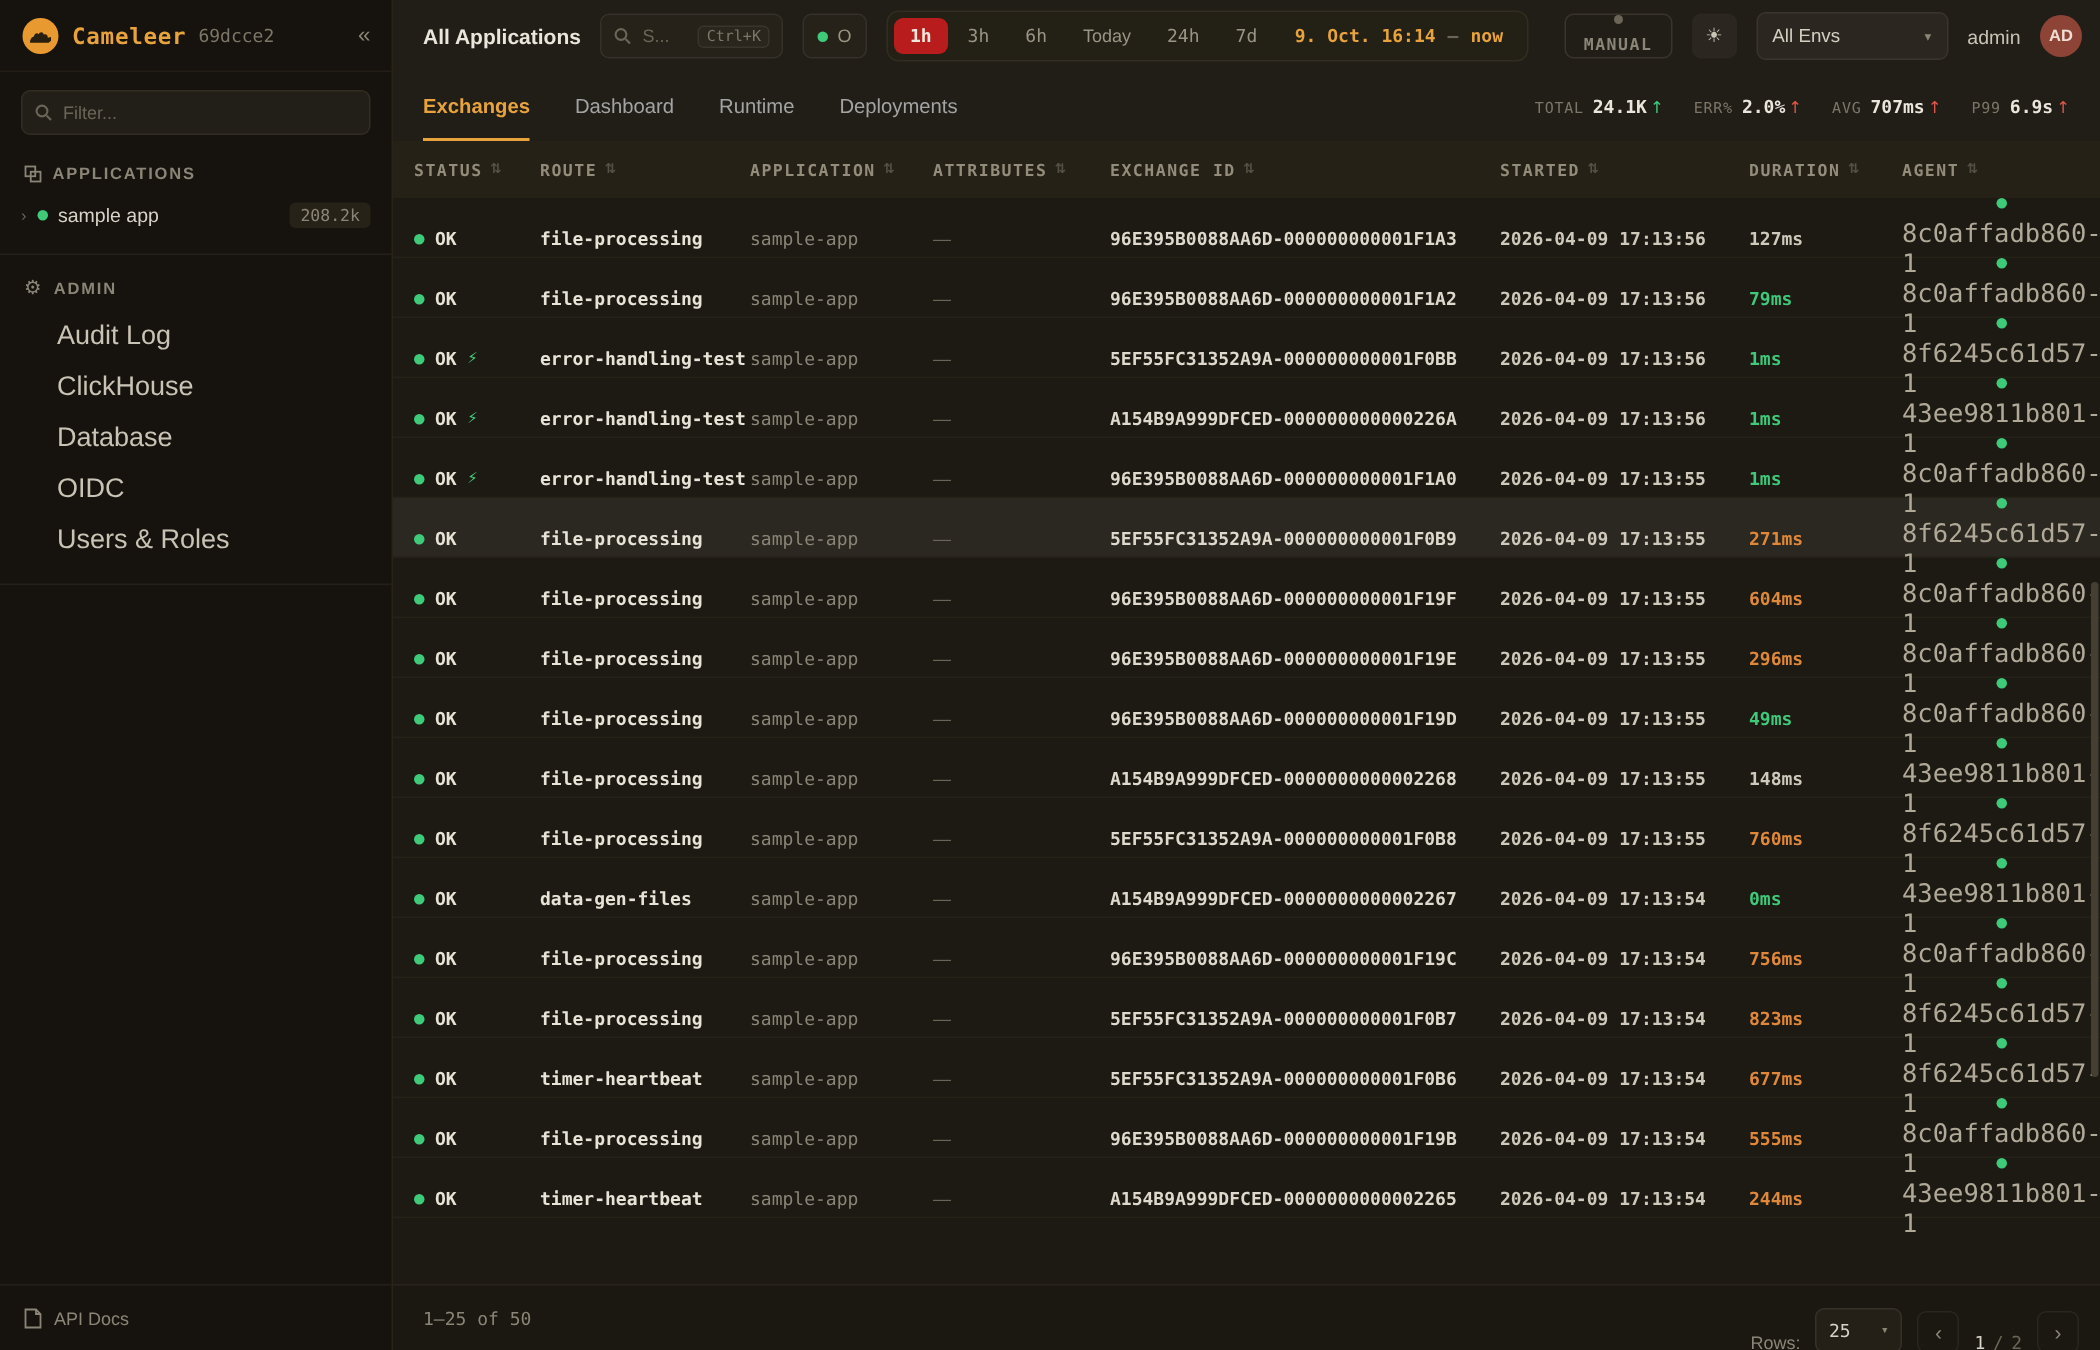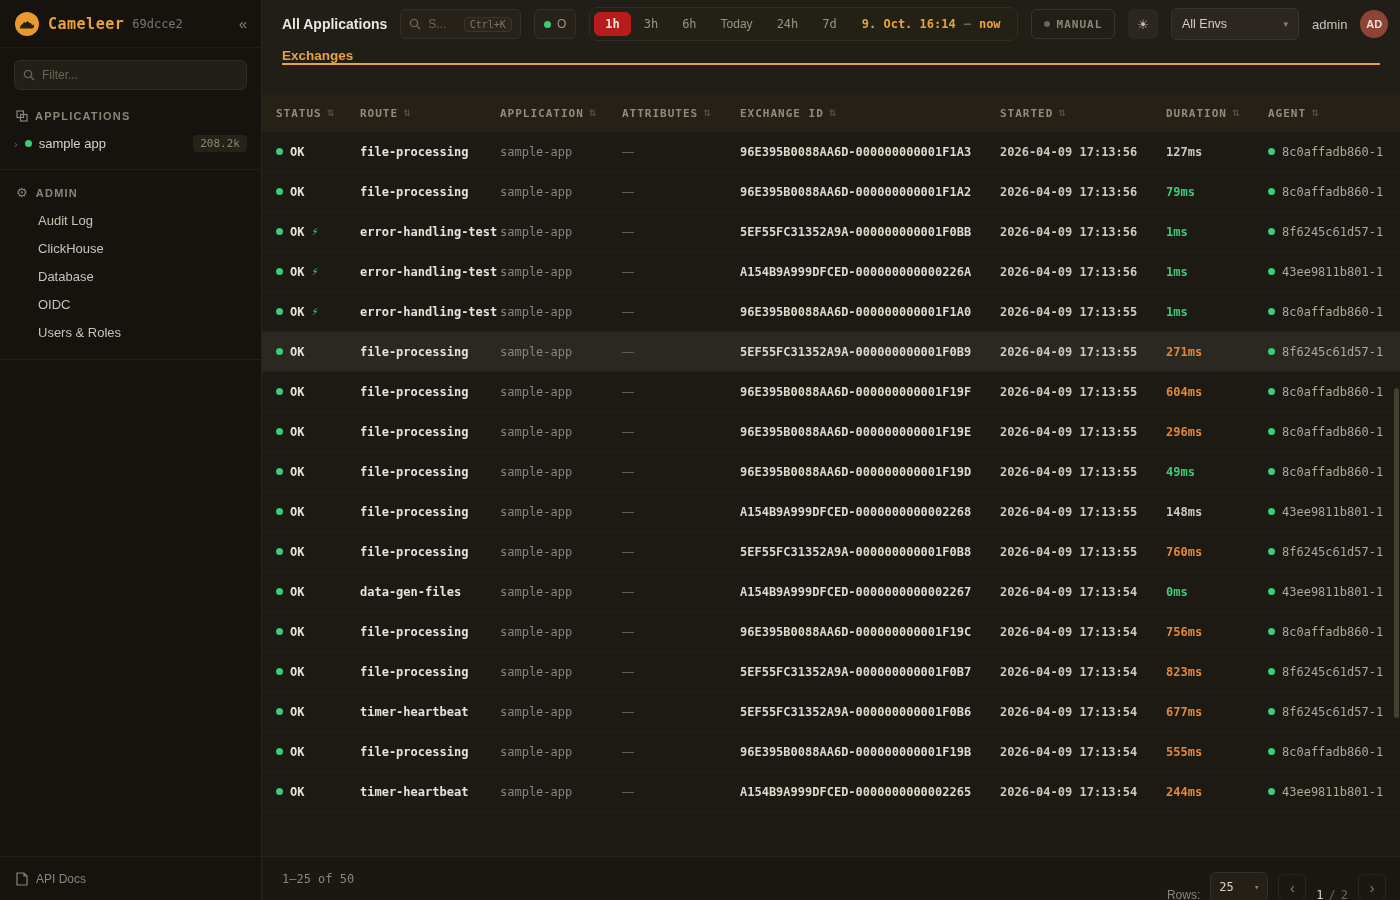"MANUAL" .manual-btn { flex-direction: none -> column }
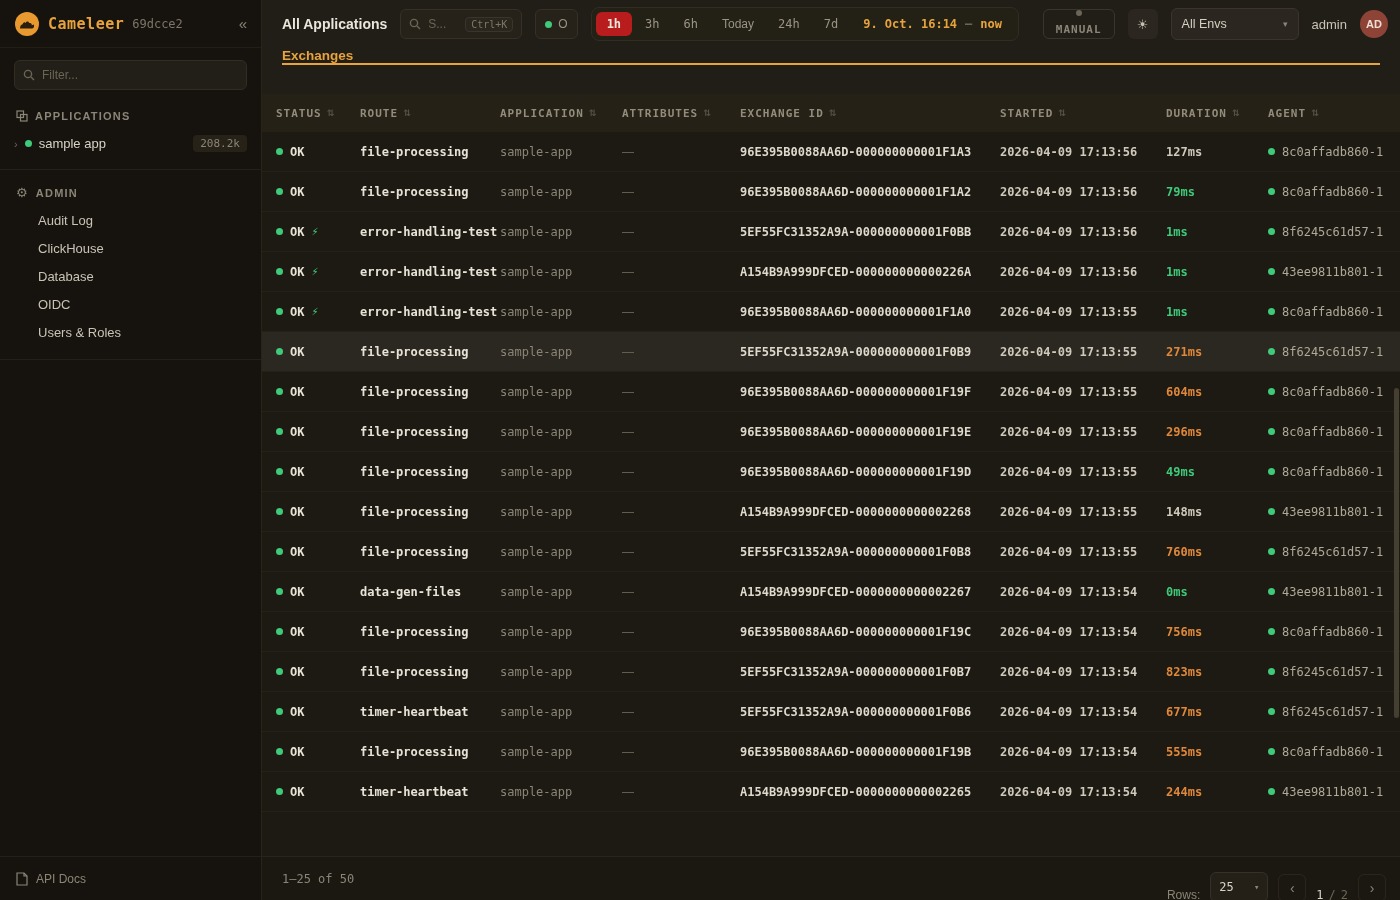"Exchanges" .tabsbar { flex-direction: column -> none }
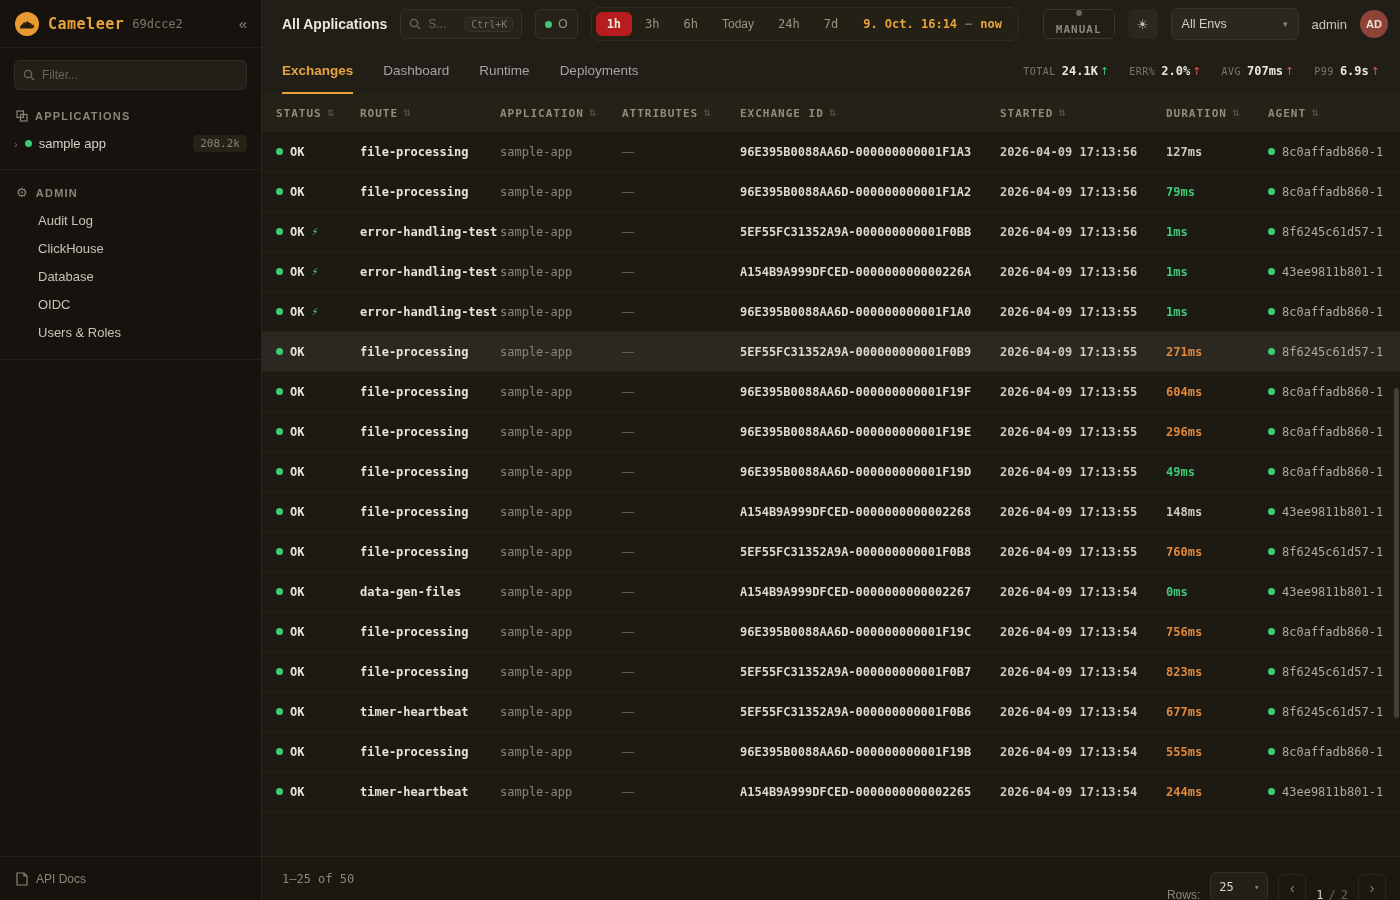"8c0affadb860-1" .c-agent { flex-direction: none -> column; font-size: 12px -> 17px }
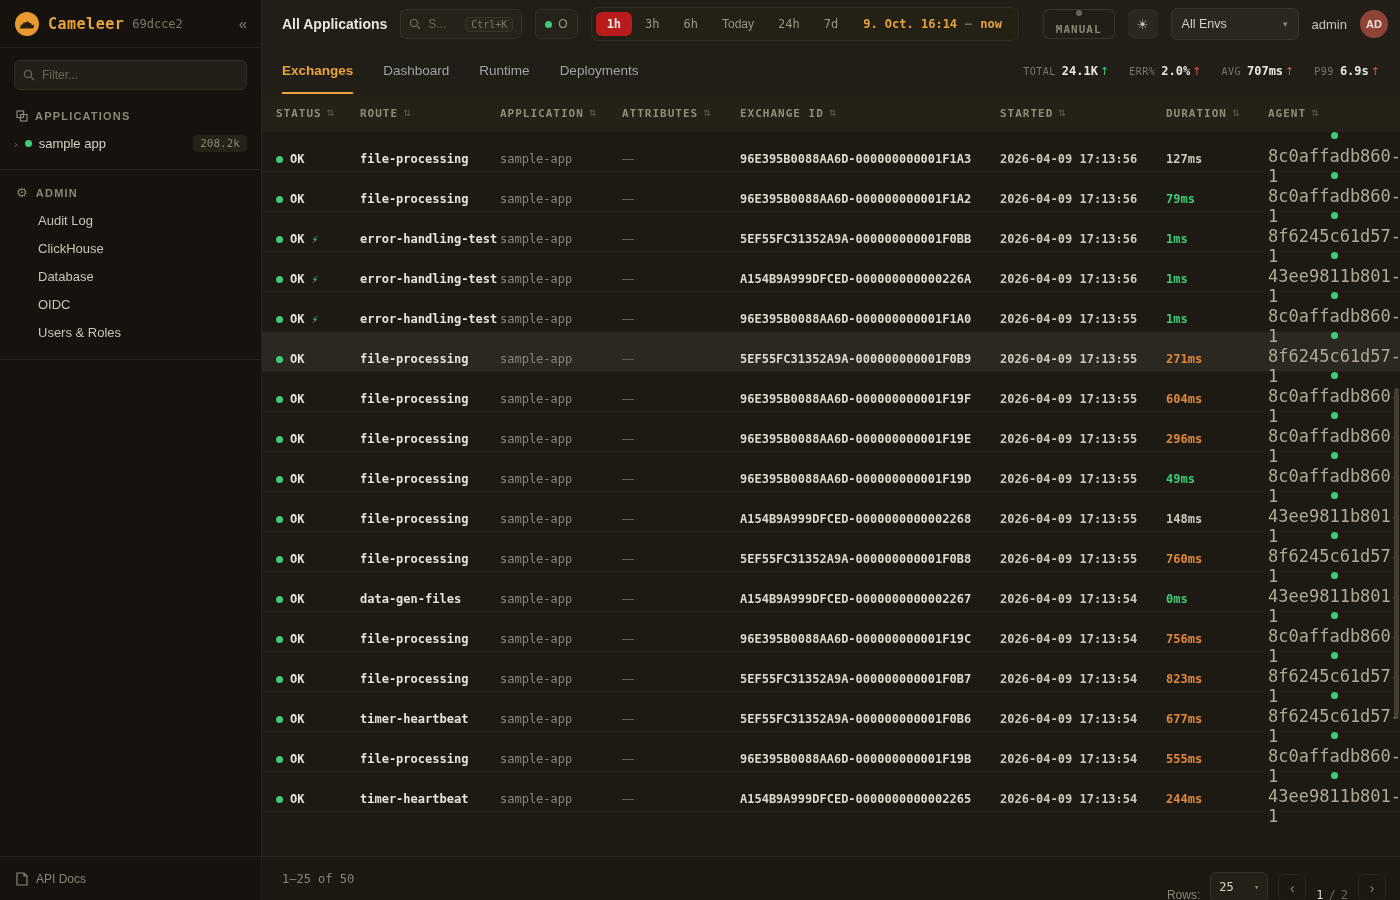"Audit Log" .sb-item { font-size: 13px -> 18px }
